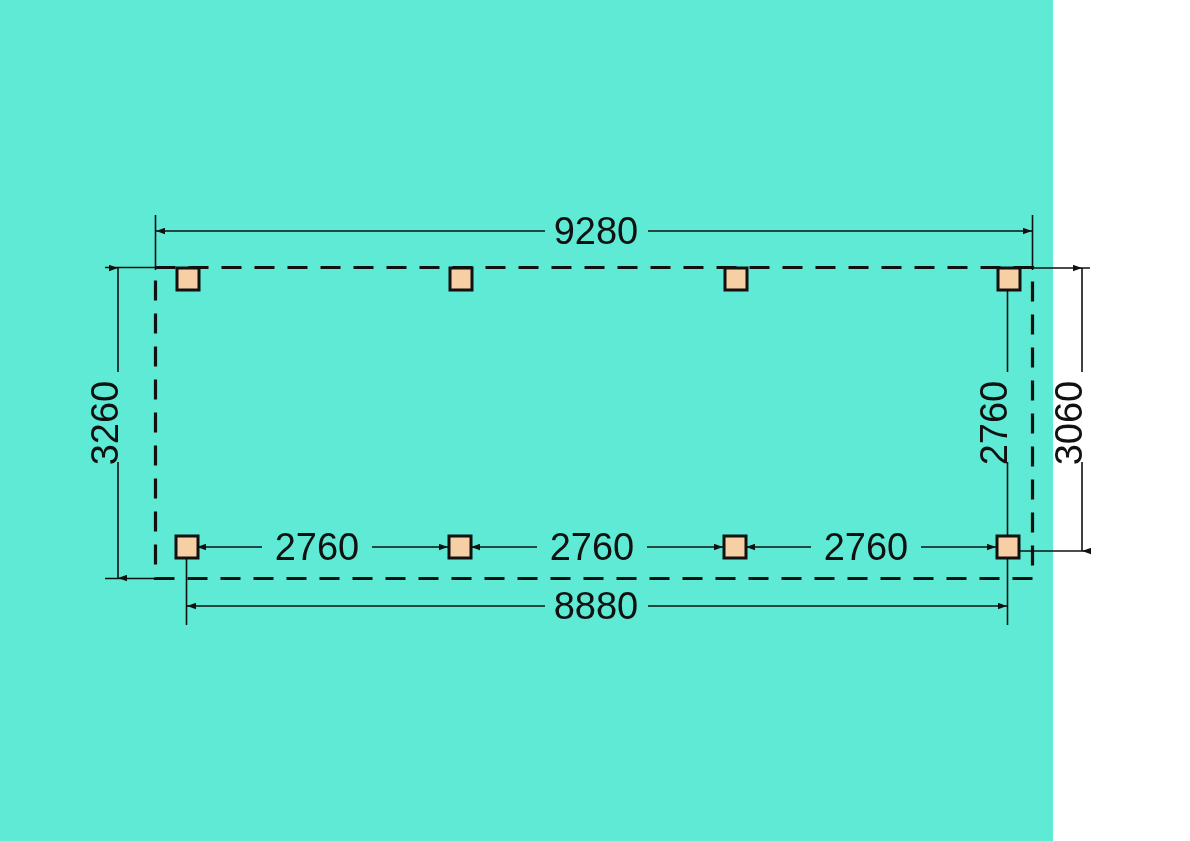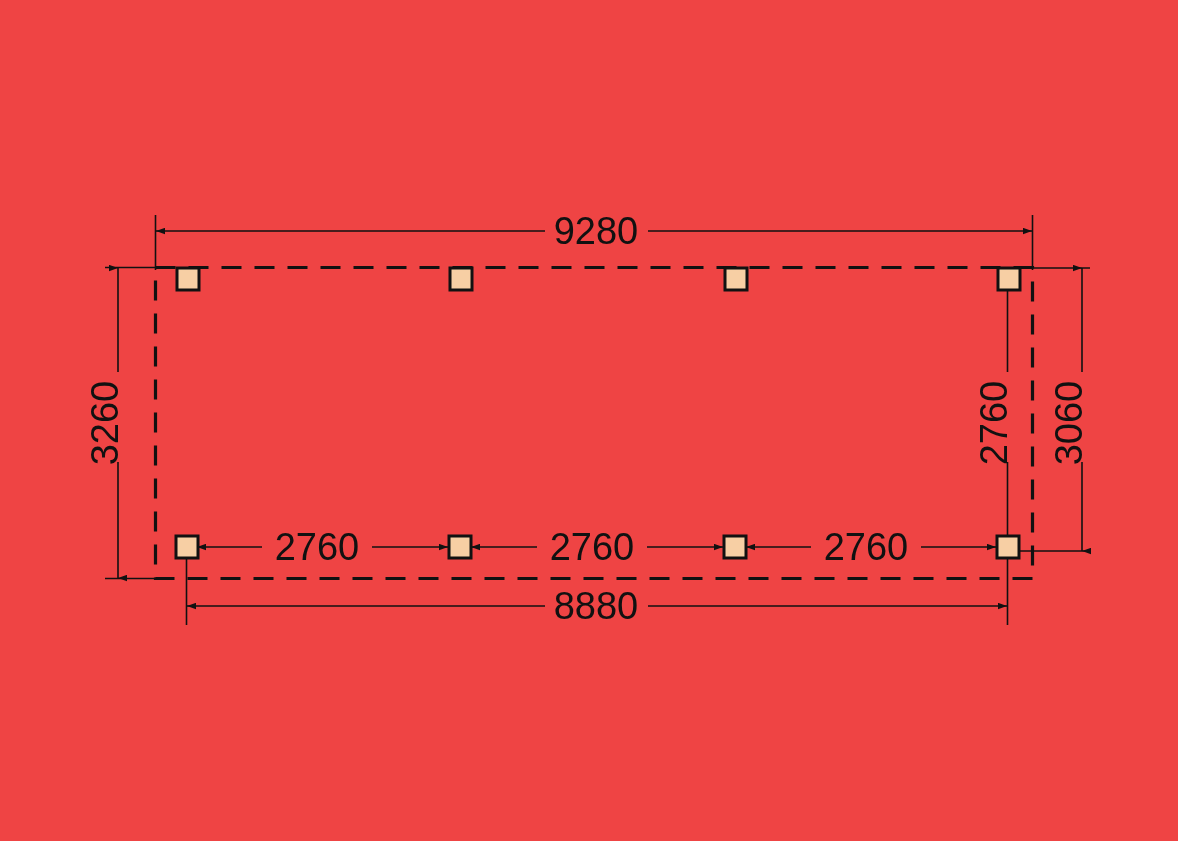"9280" #drawing-root { background: #ef4444 -> #5eead4; width: 1178px -> 1053px }
